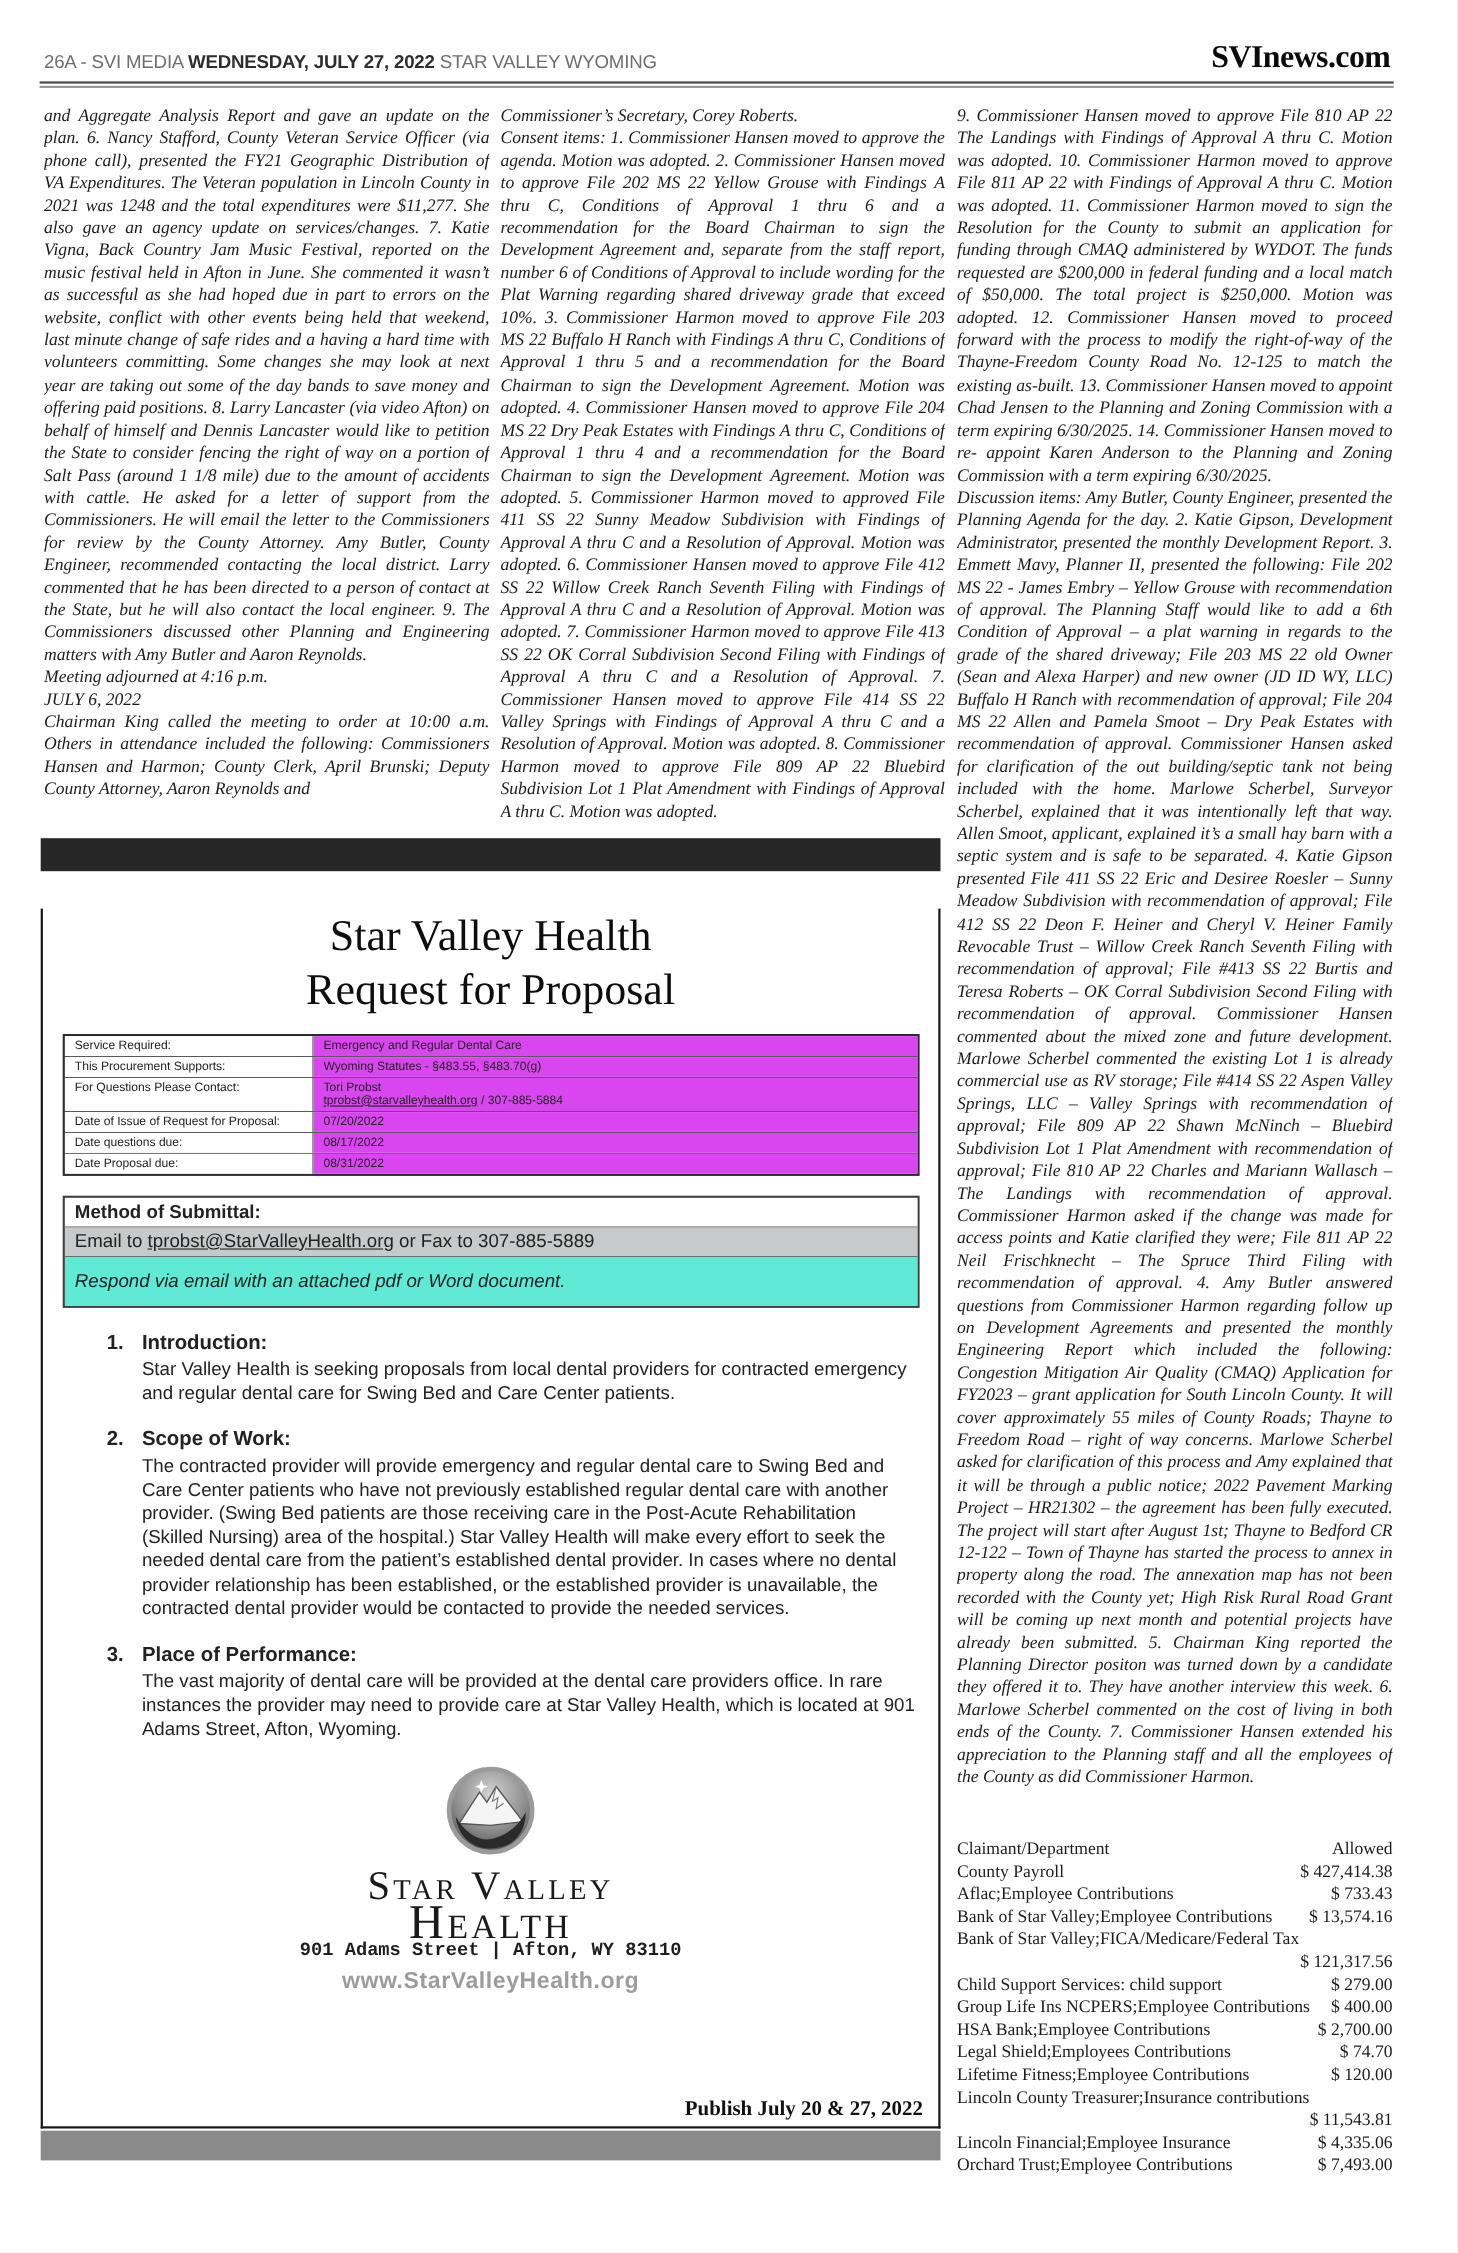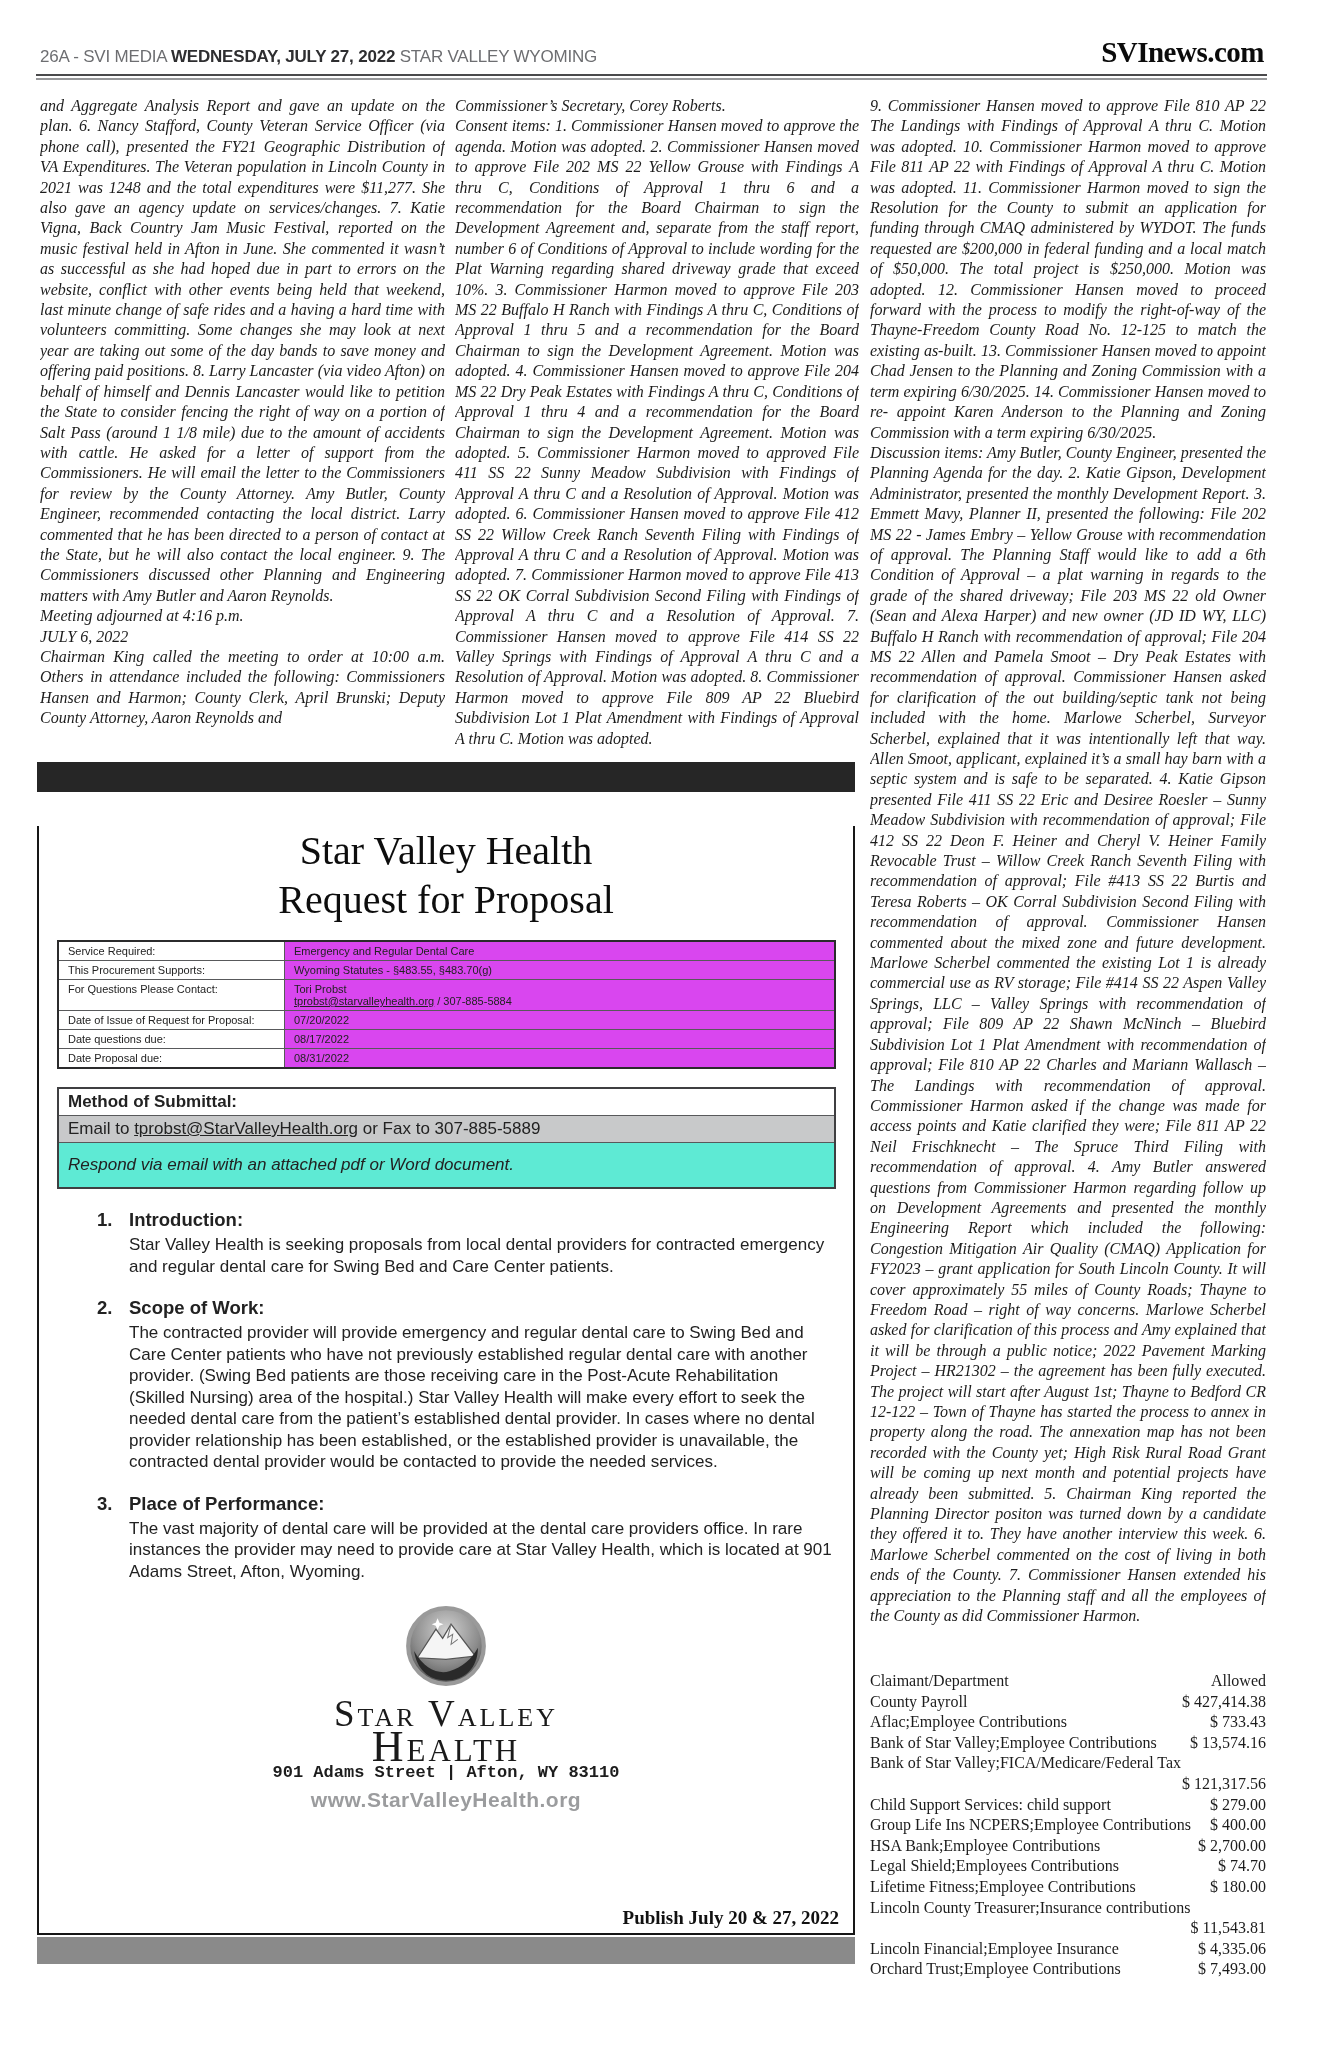"$ 180.00" span.fin-amt { text: 180.00 -> 120.00 }
